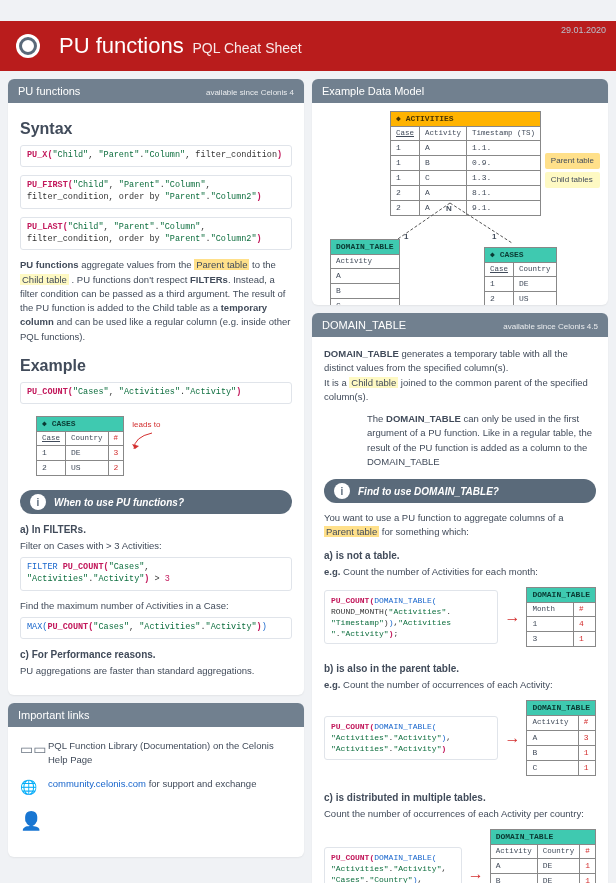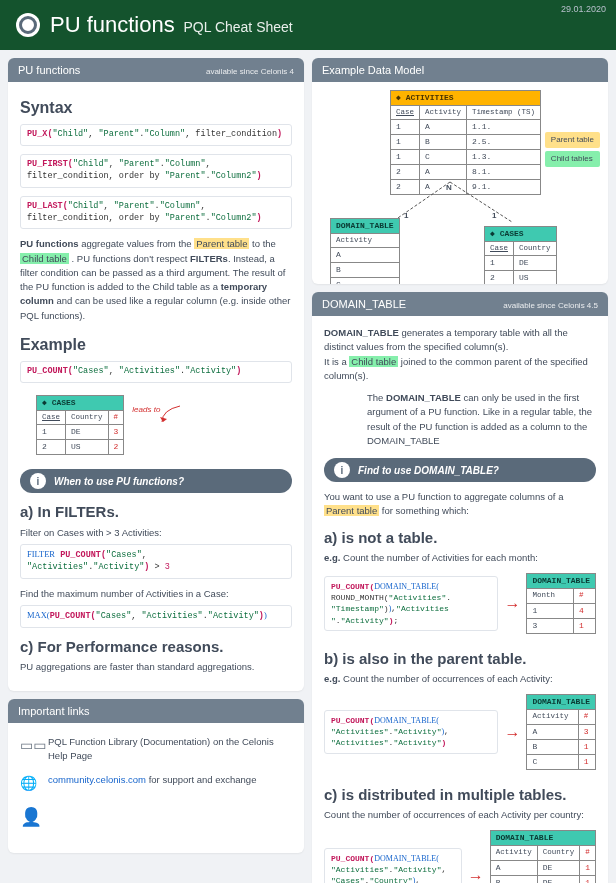"29.01.2020" .header { background: #14532d -> #b91c1c; margin-top: none -> 21px }
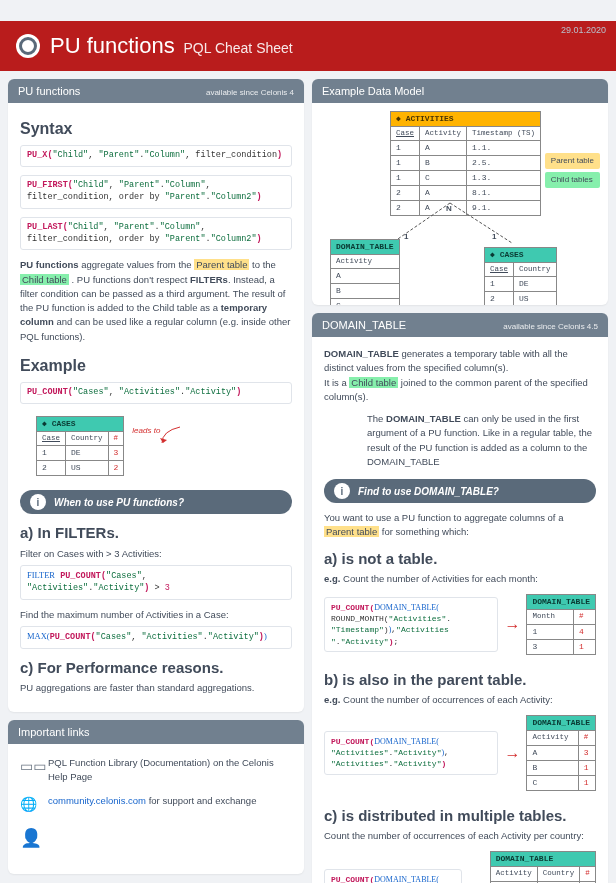"PU functions PQL Cheat Sheet" .header .logo { gap: 10px -> 19px }
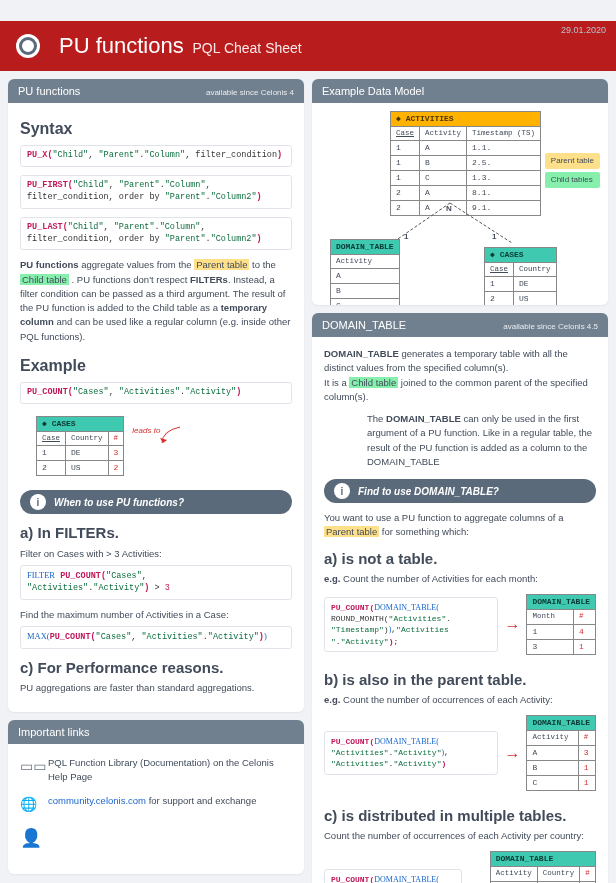"2.5." td { text: 2.5 -> 0.9 }
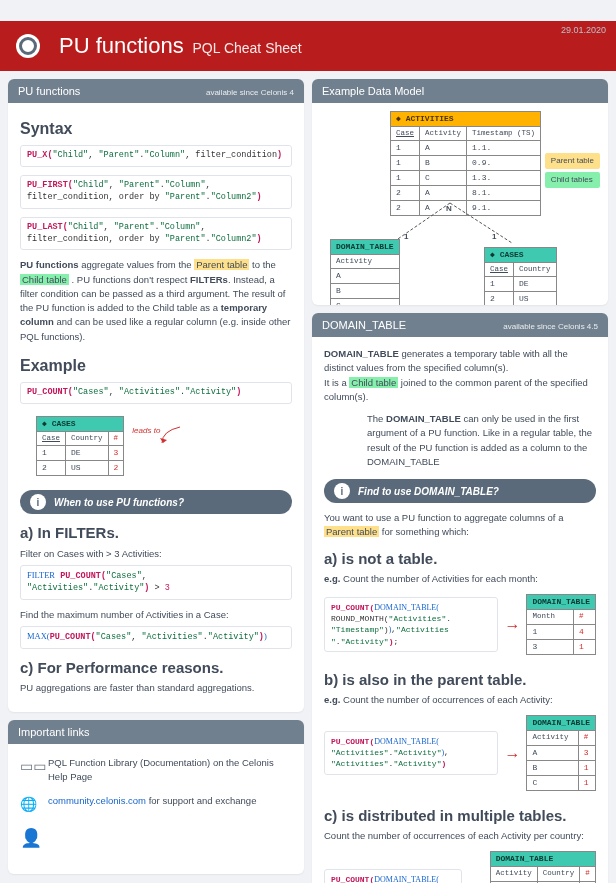"Child tables" .hl-child { background: #86efac -> #fef9c3 }
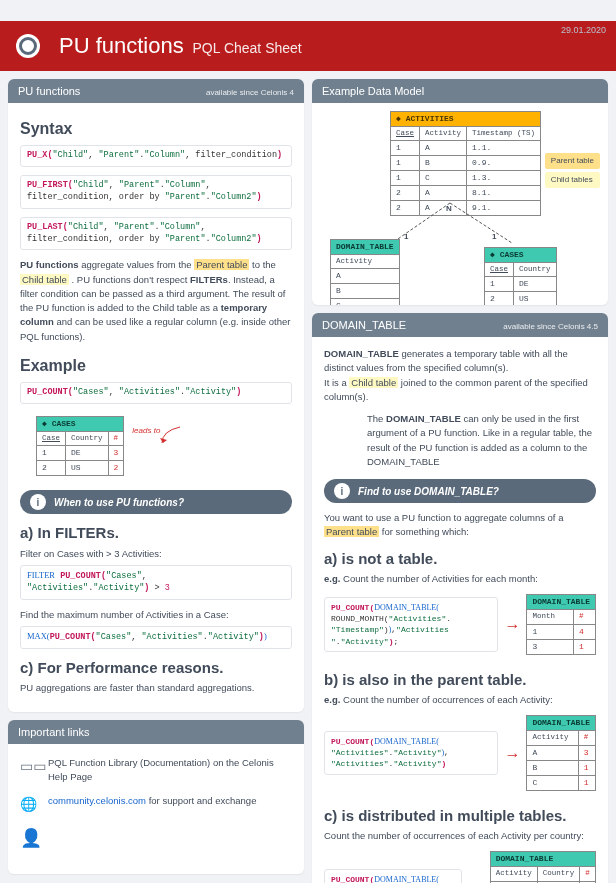"leads to" div { flex-direction: row -> column; font-style: italic -> none }
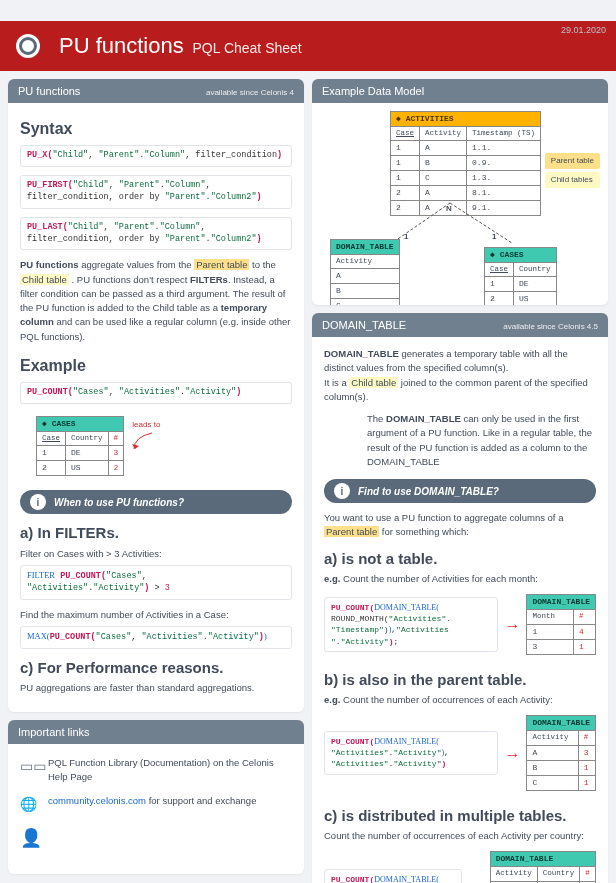"a) In FILTERs." .sub-h { font-size: 15px -> 10px }
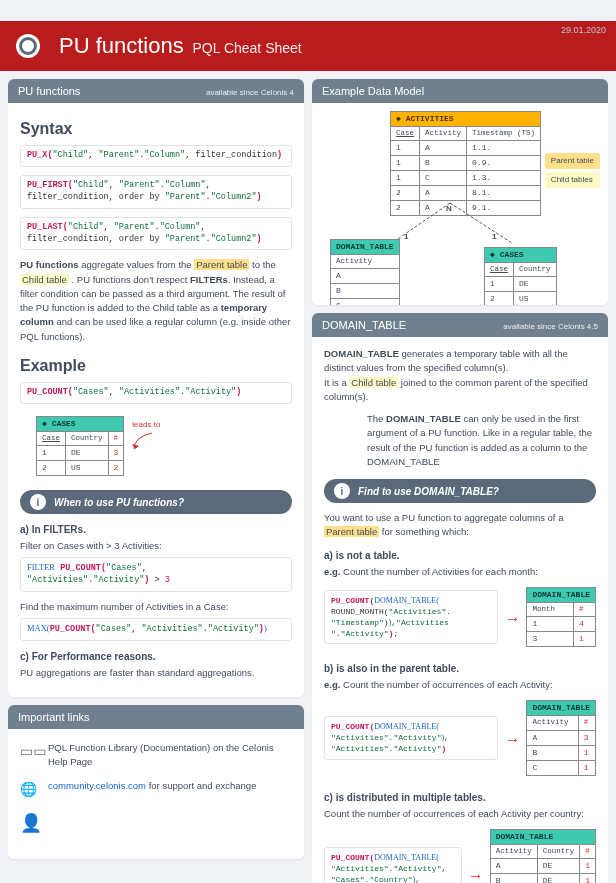"FILTER" .kw-blue { font-family: Liberation Serif, serif -> none }
